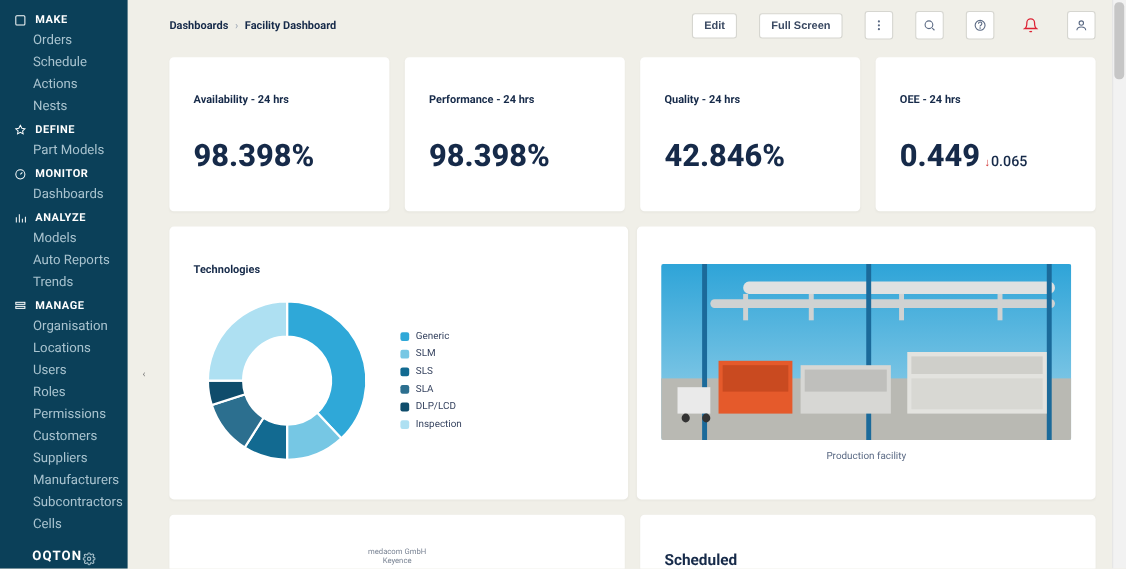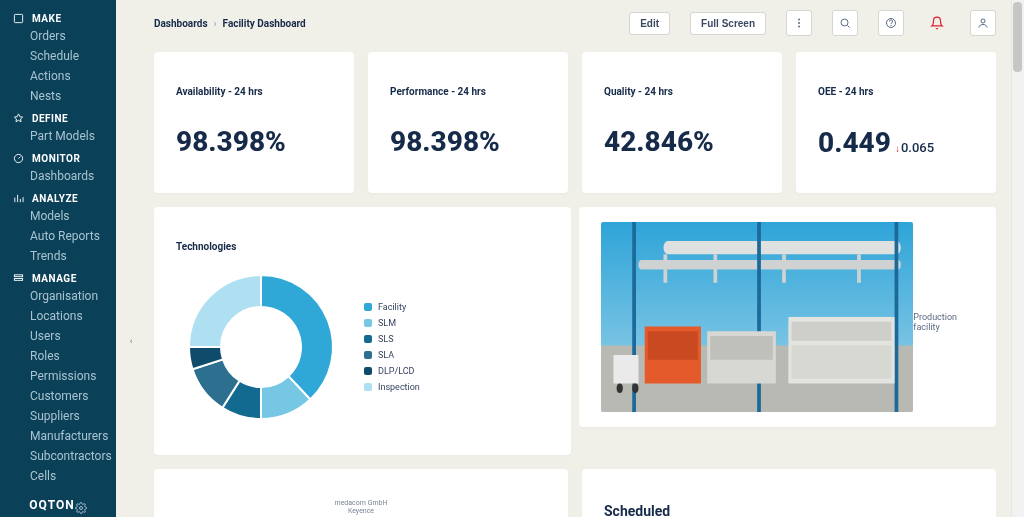"Facility" span { text: Facility -> Generic }
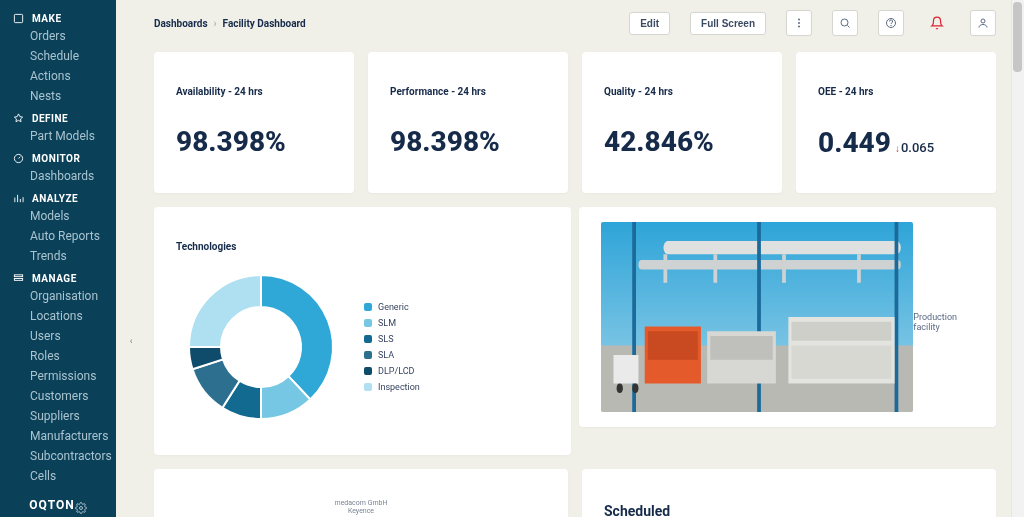"Production facility" .image-card { flex-direction: row -> column; height: 220px -> 248px }
